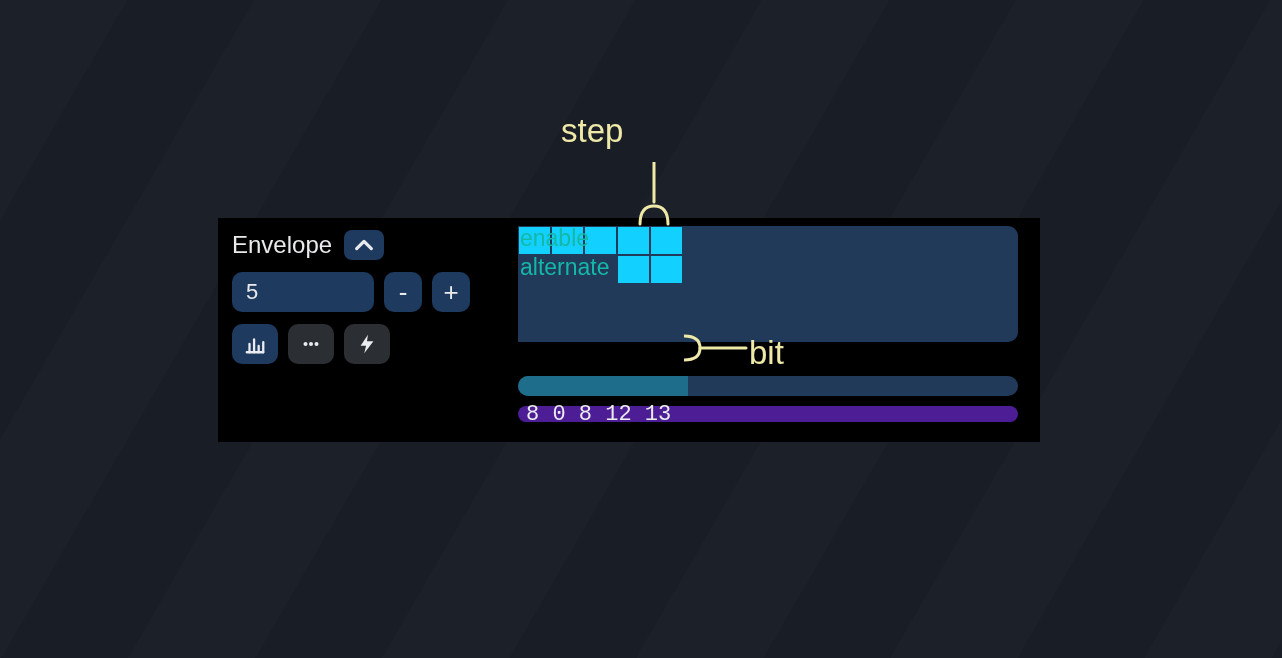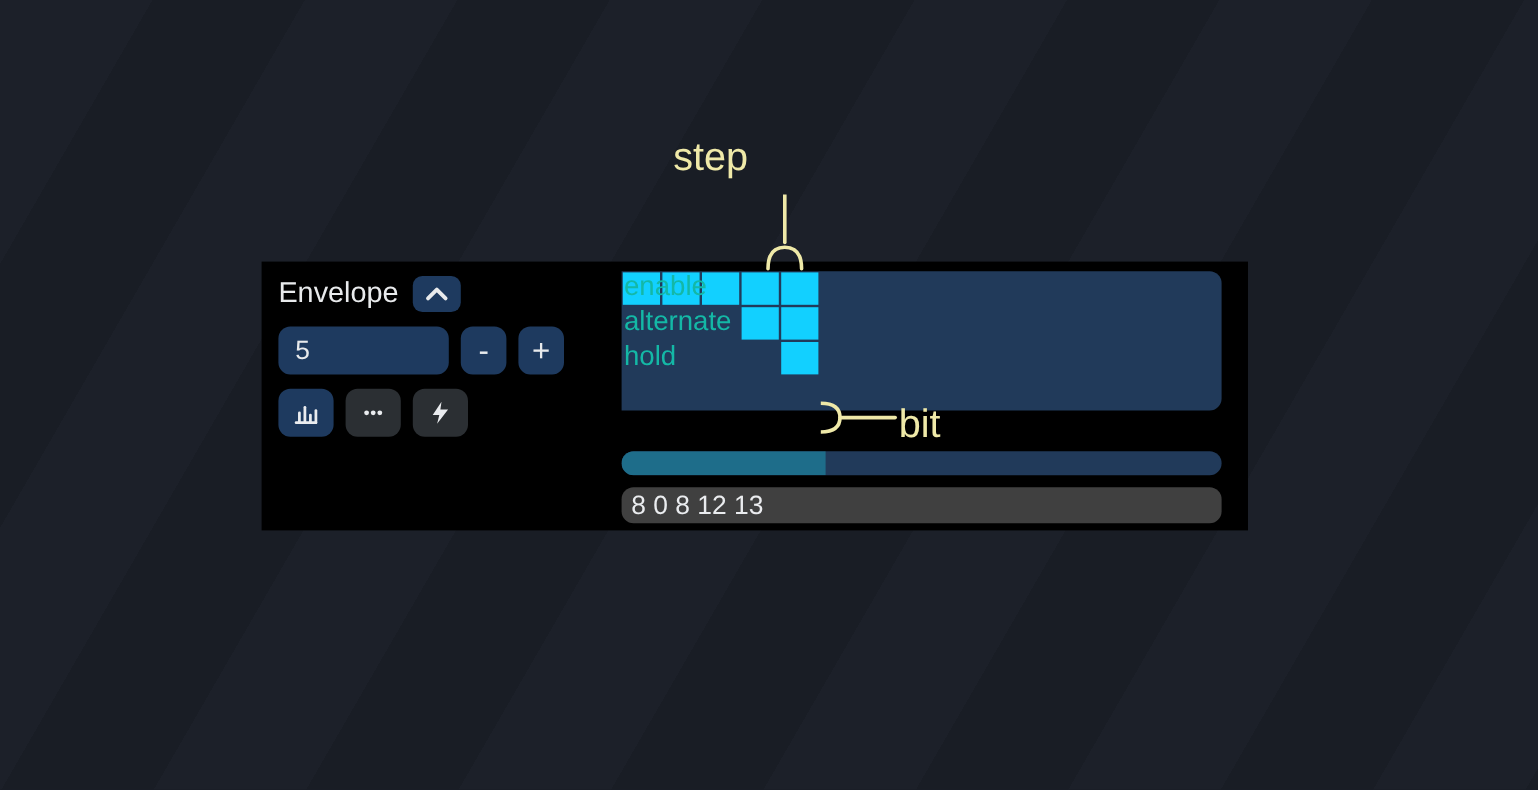"hold" div.grid-row { html: <div> <span>hold</span> <div> <div></div> <div></div> <div></div> <div></div> <div> <div></div> </div> <div></div> <div></div> <div></div> <div></div> <div></div> <div></div> <div></div> <div></div> <div></div> <div></div> </div> </div> -> none }
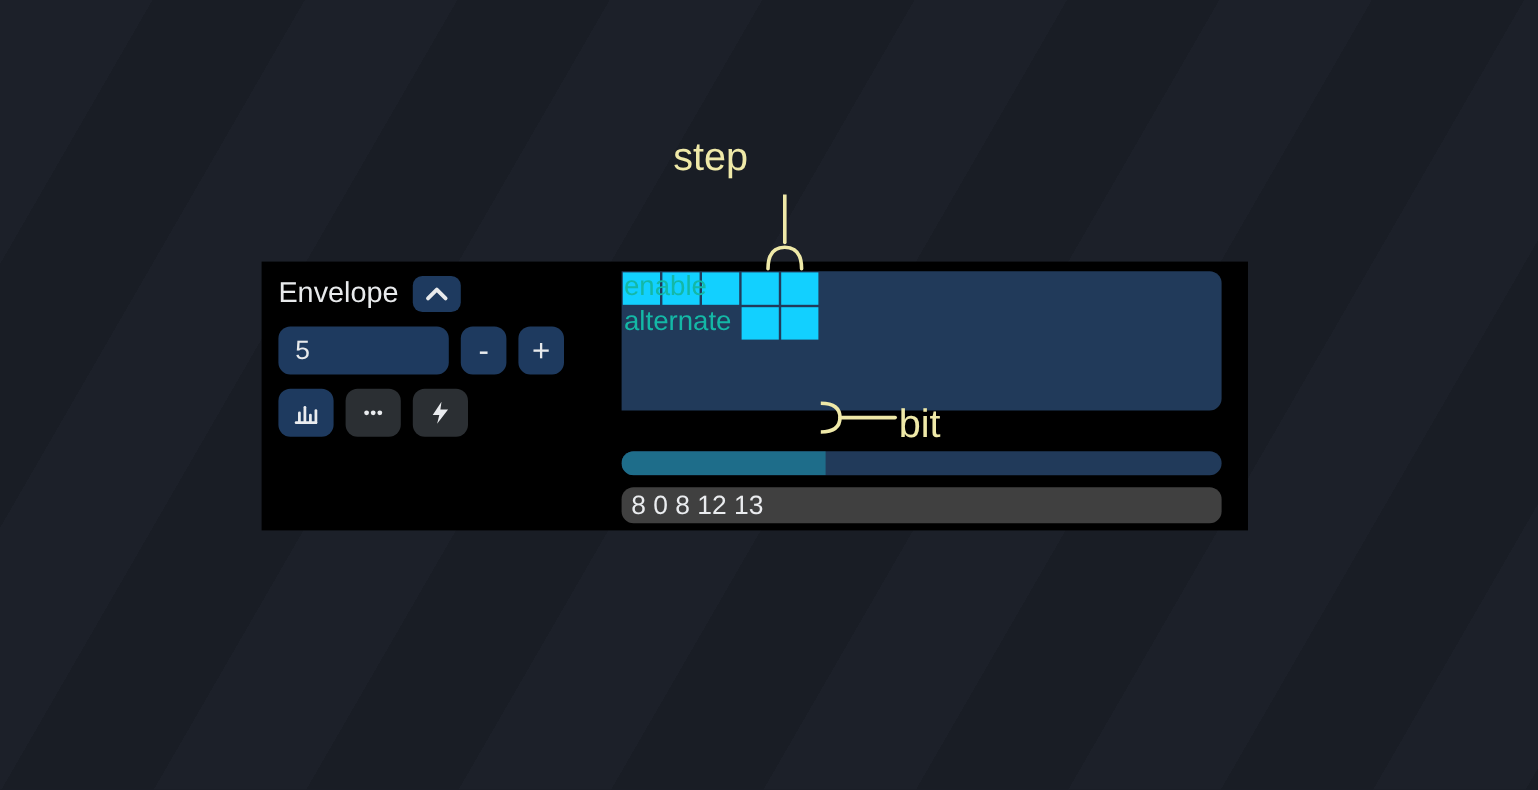"8 0 8 12 13" .values-bar { background: #404040 -> #4c1d95; font-family: none -> Liberation Mono, monospace; height: 30px -> 16px }
